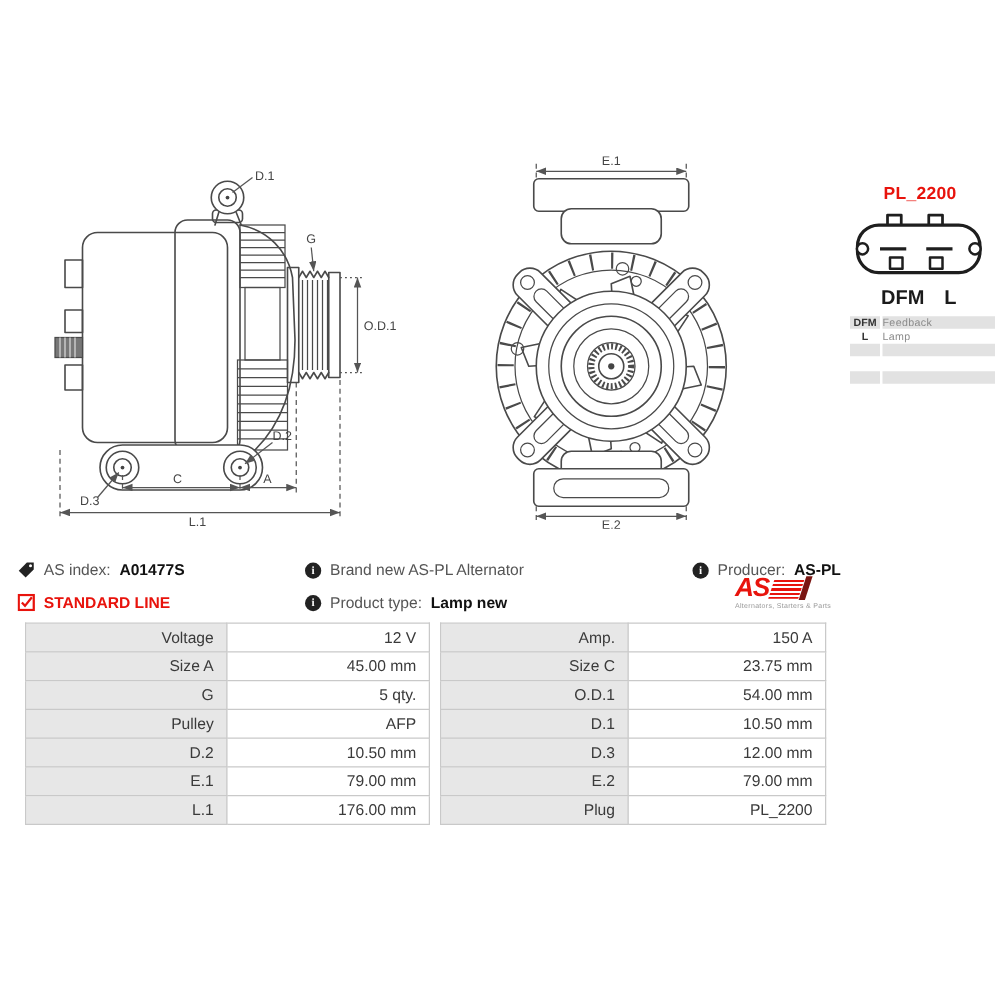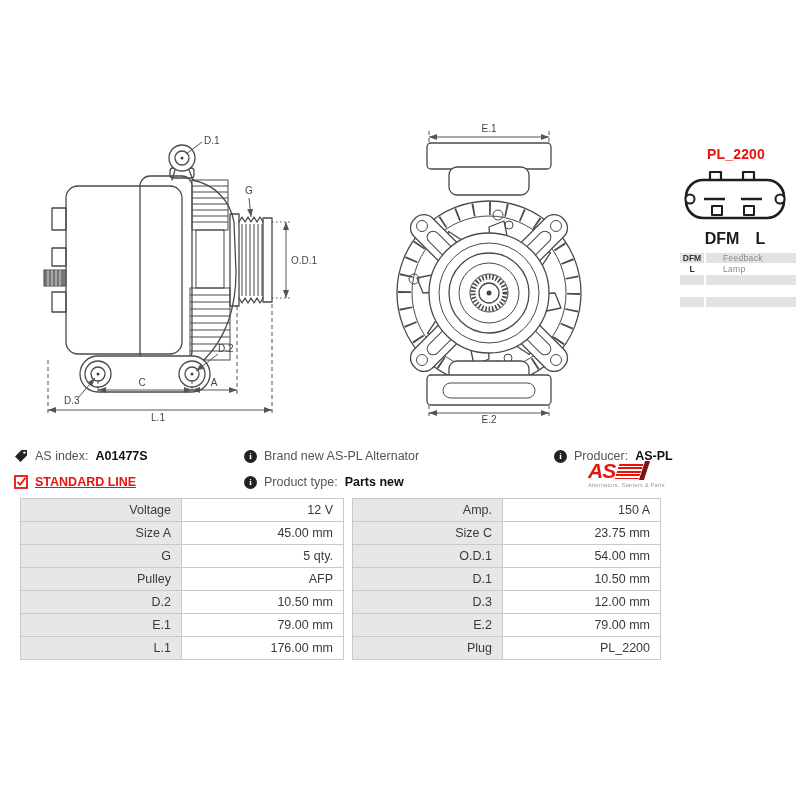"Feedback" .pin-table td { padding: 0 0 0 17px -> 0 0 0 0 }
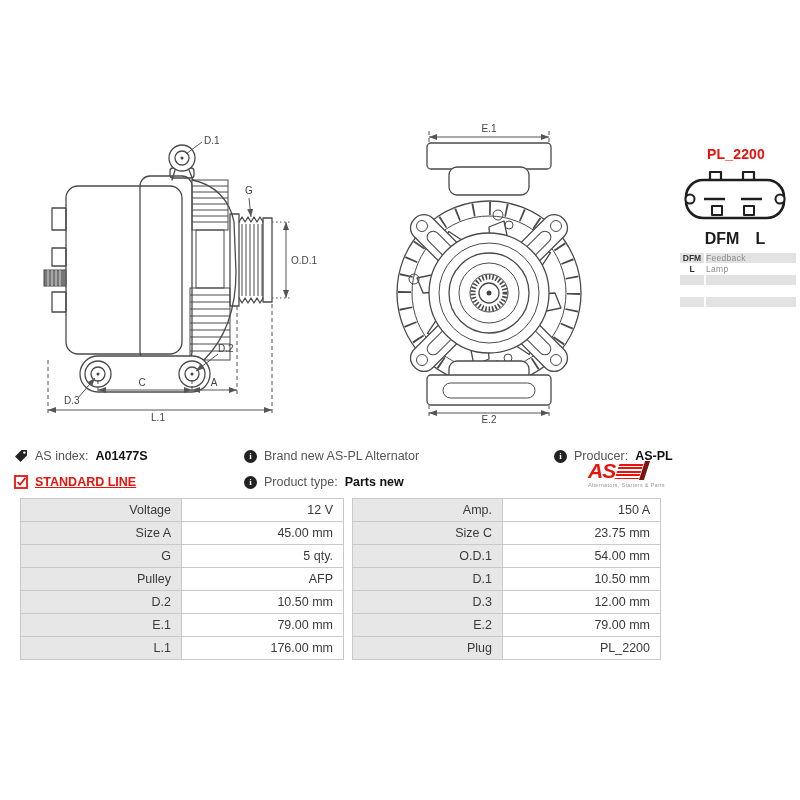"STANDARD LINE" .badge-red { text-decoration: underline -> none }
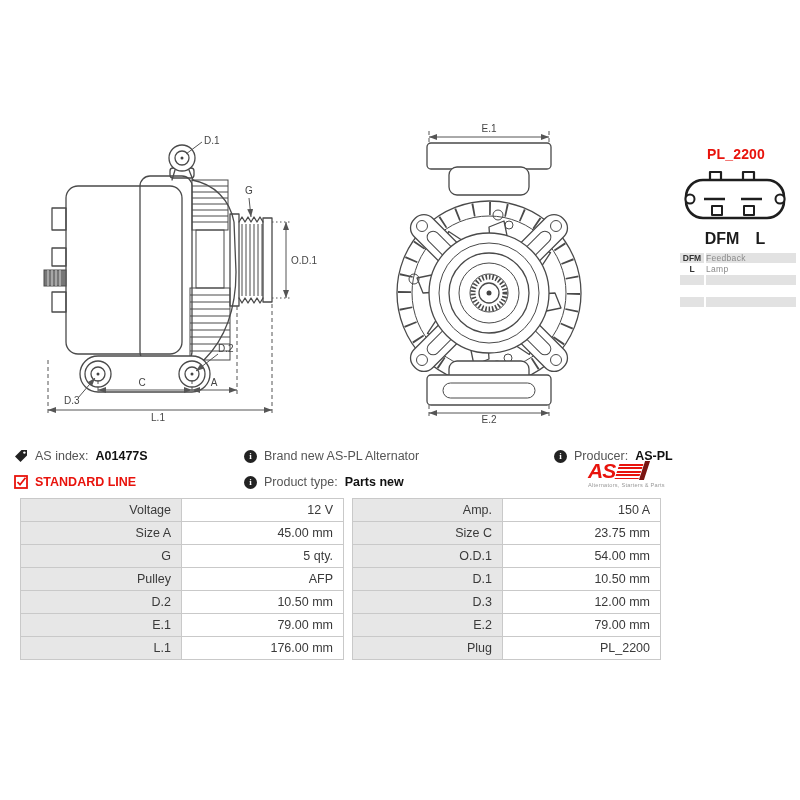"Parts new" b { text: Parts -> Lamp }
